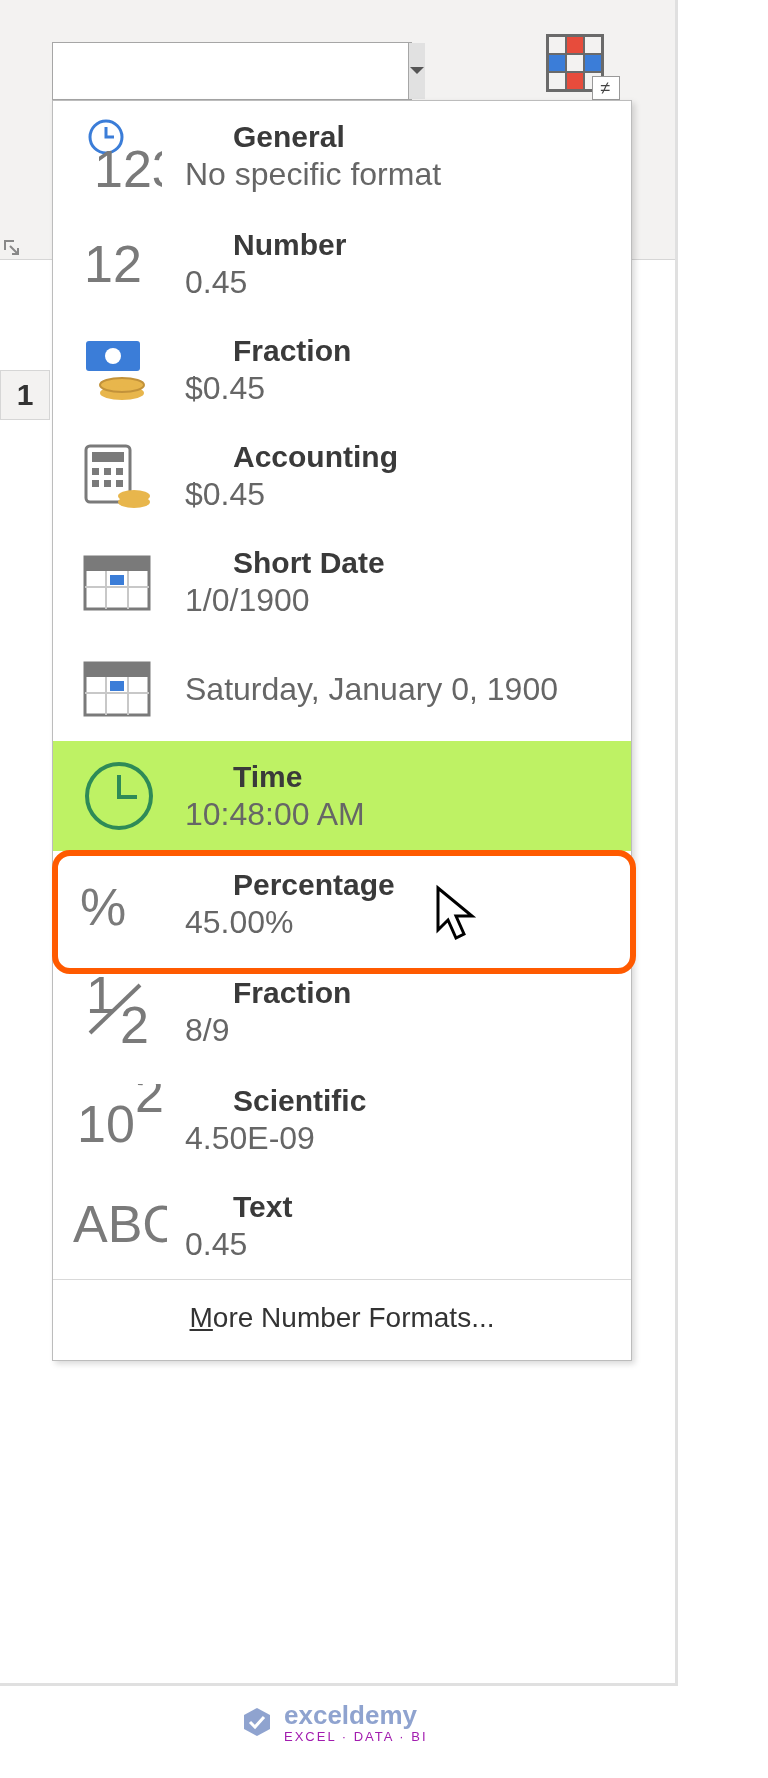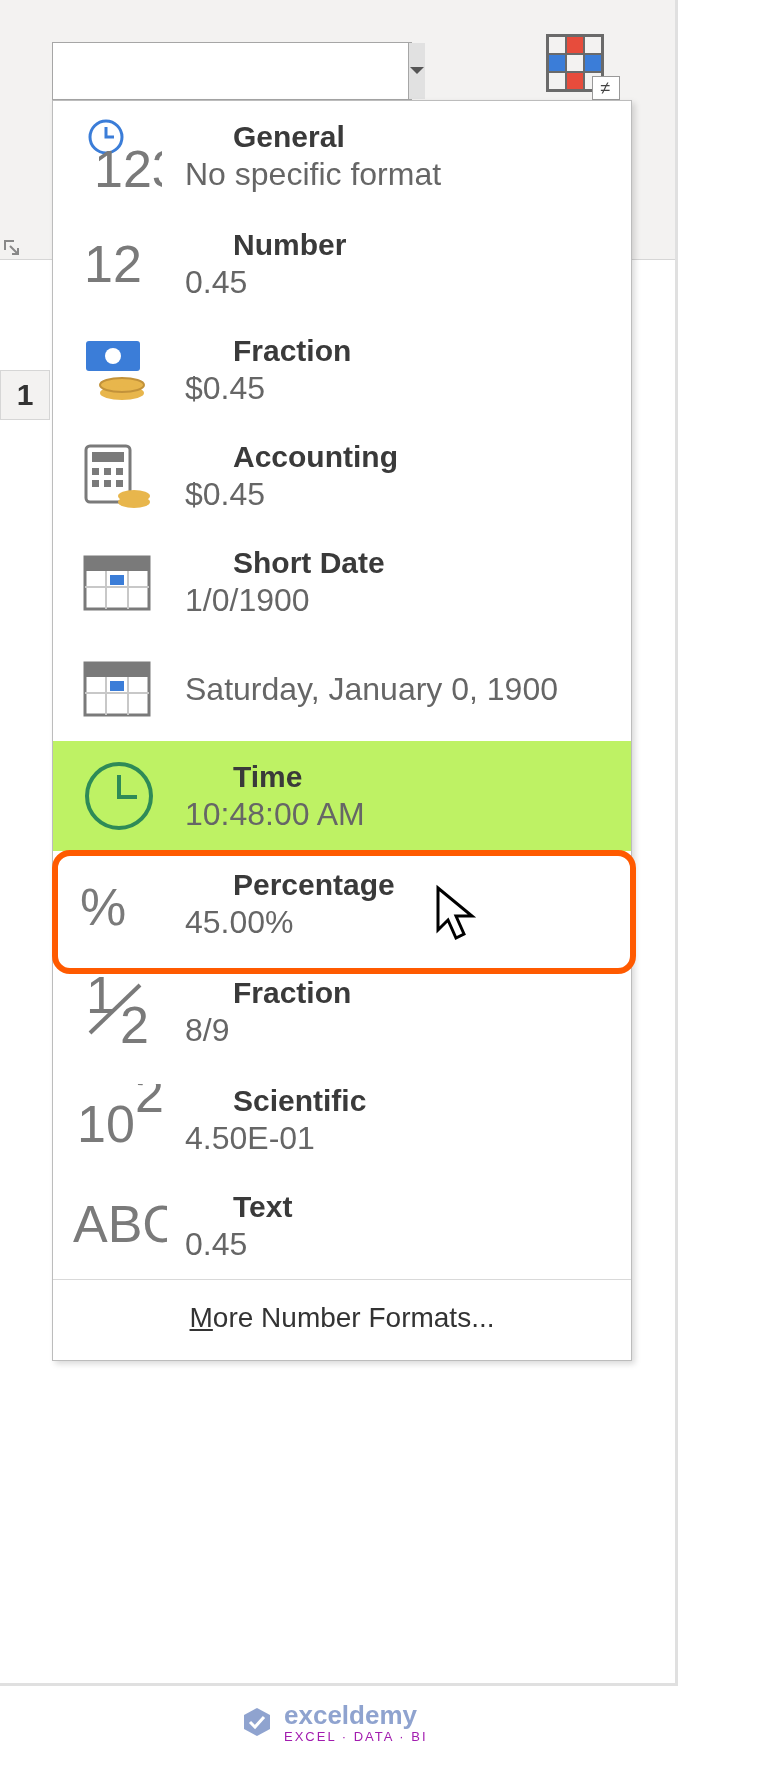"4.50E-01" div.sample { text: 4.50E-01 -> 4.50E-09 }
